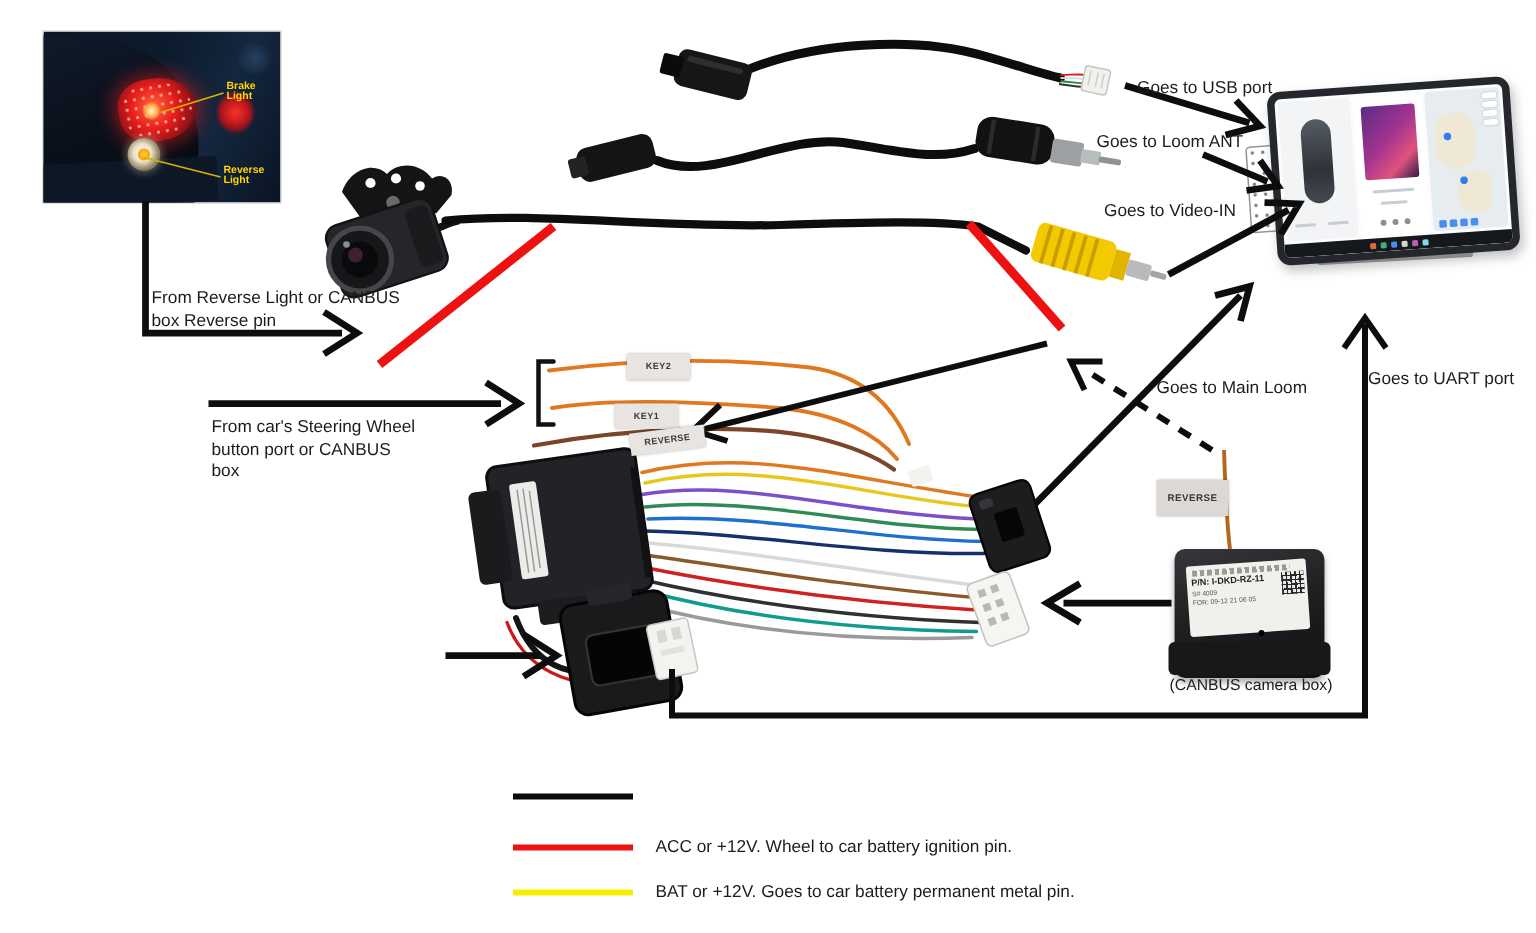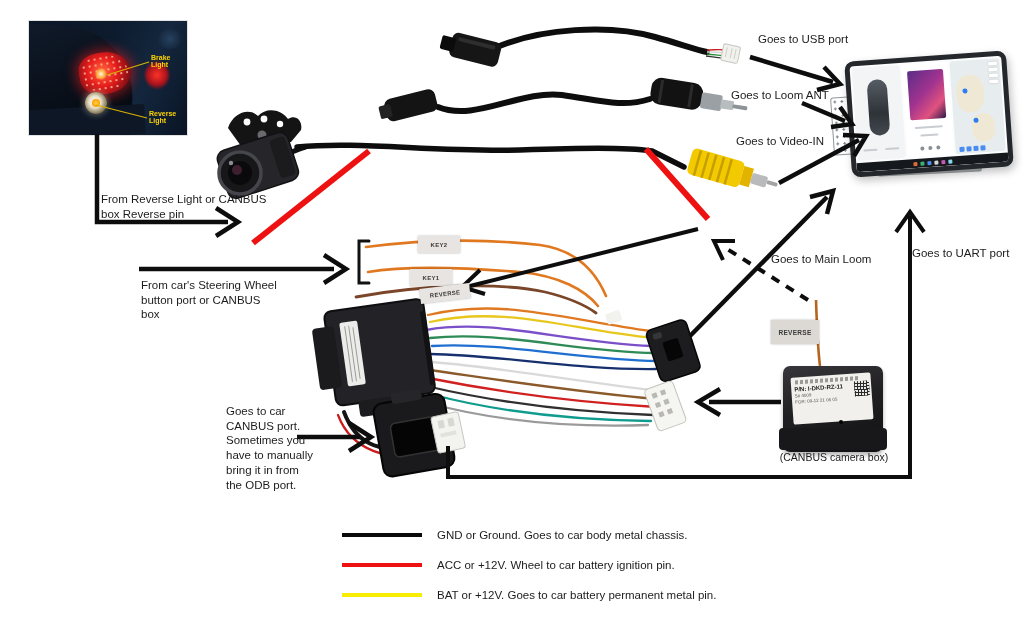"Goes to USB port" div.txt { top: 32px -> 52px }
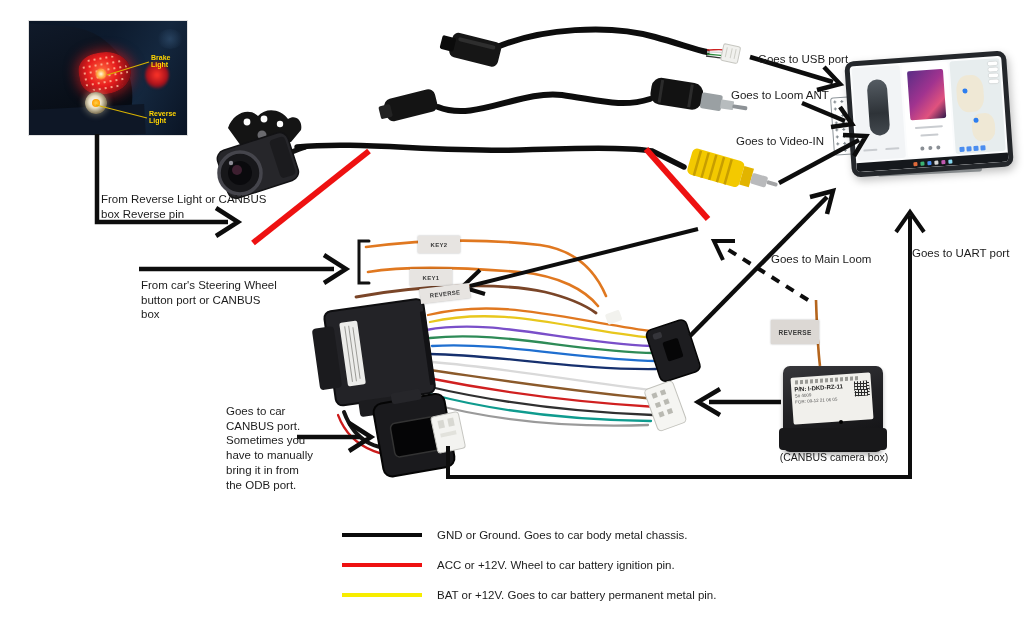"Goes to car" div.txt { html: <div>Goes to car CANBUS port. Sometimes you have to manually bring it in from the ODB port.</div> -> none }
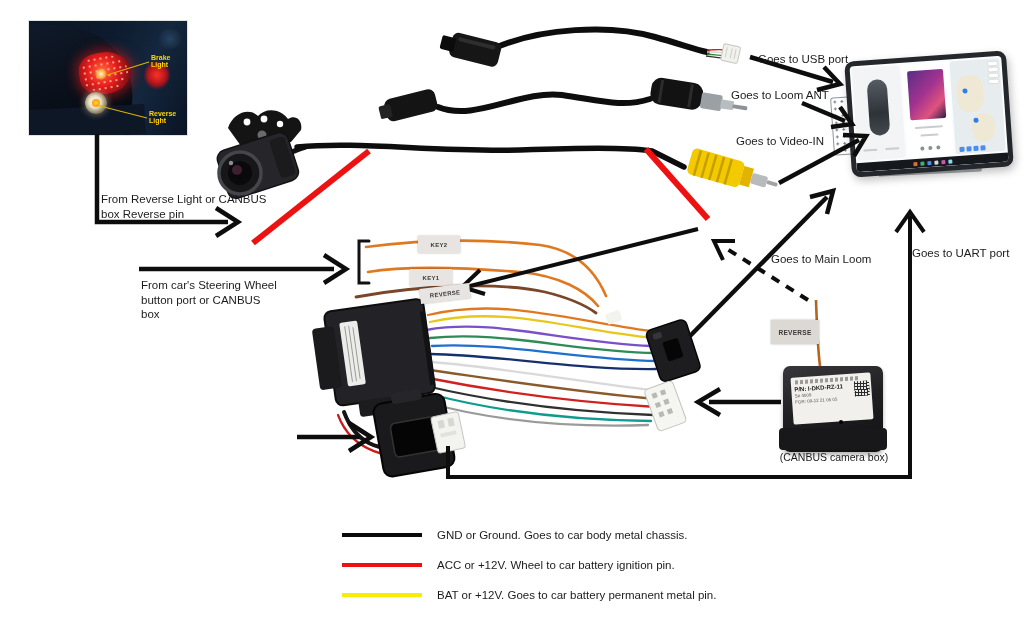"GND or Ground. Goes to" div.legend-label { html: <div>GND or Ground. Goes to car body metal chassis.</div> -> none }
